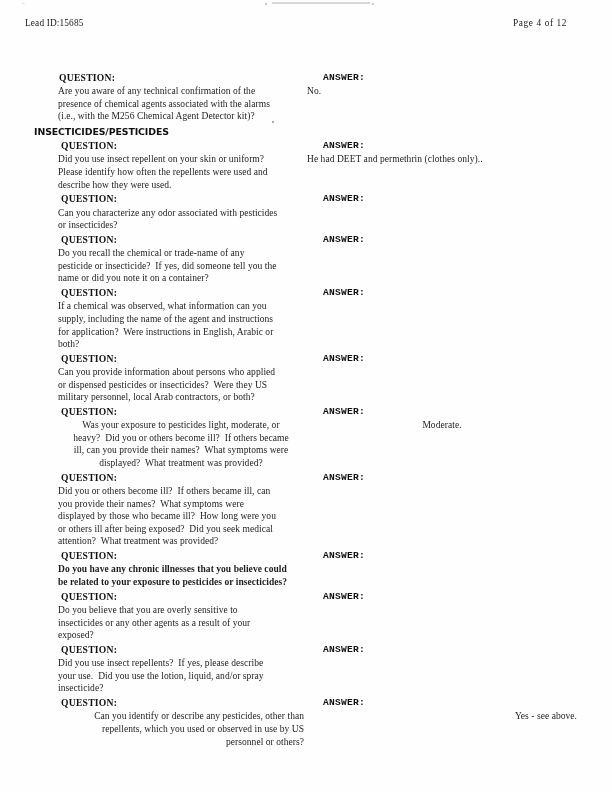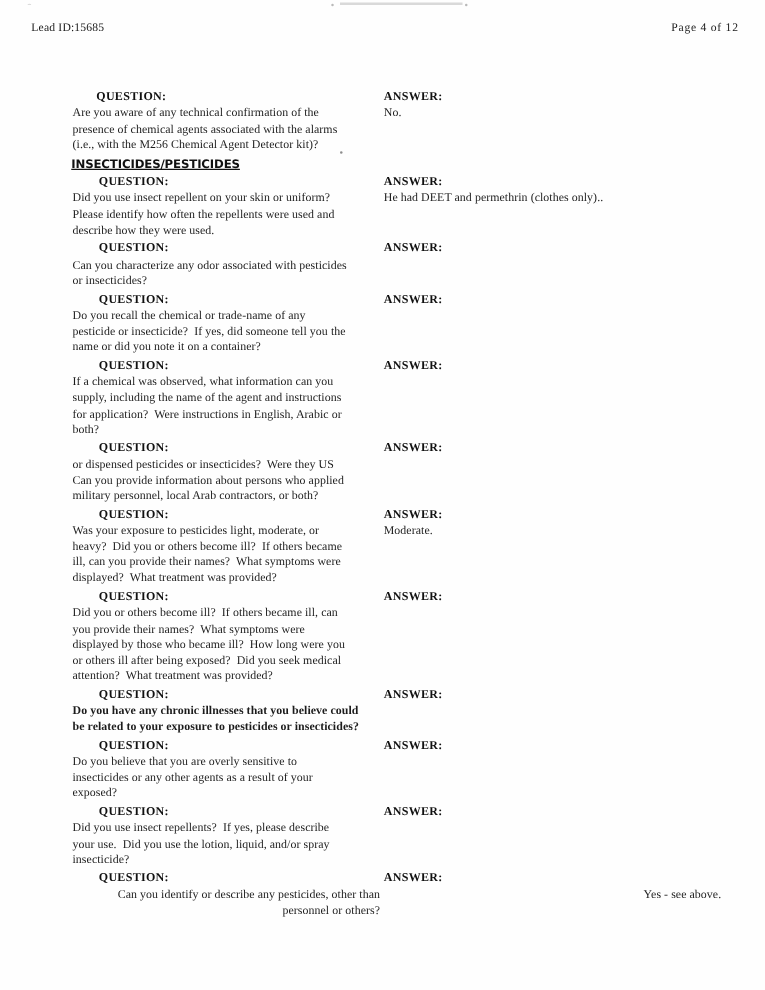"Page 4 of 12" #page-number { right: 13px -> 37px }
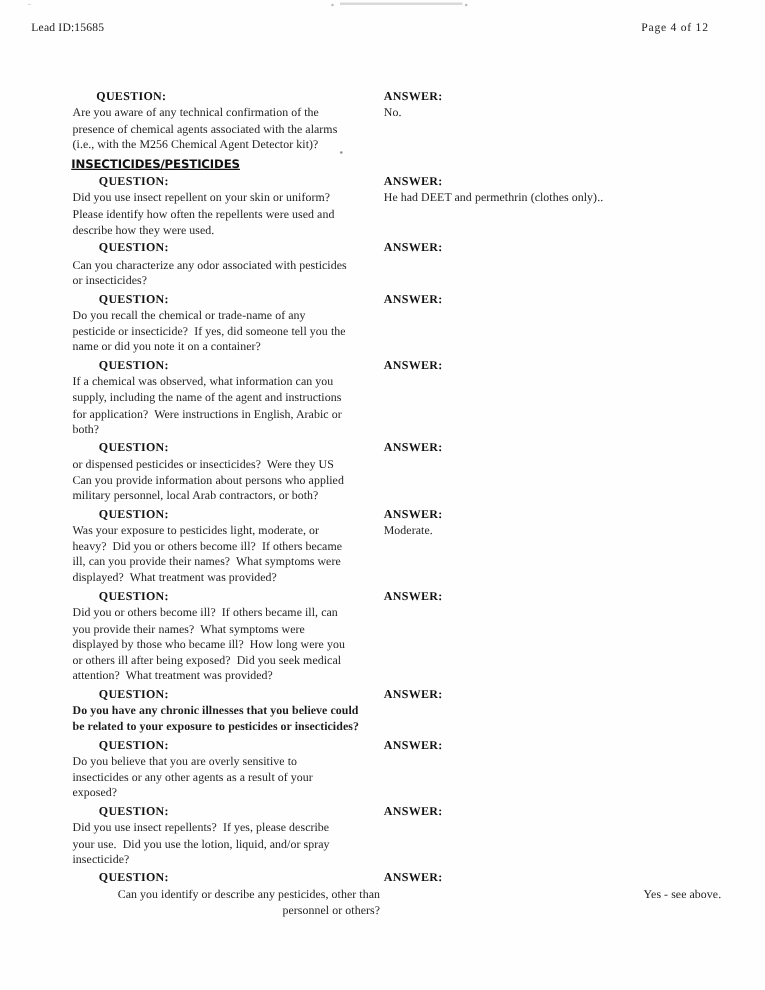"QUESTION:" .lbl-q { margin-left: 18px -> none }
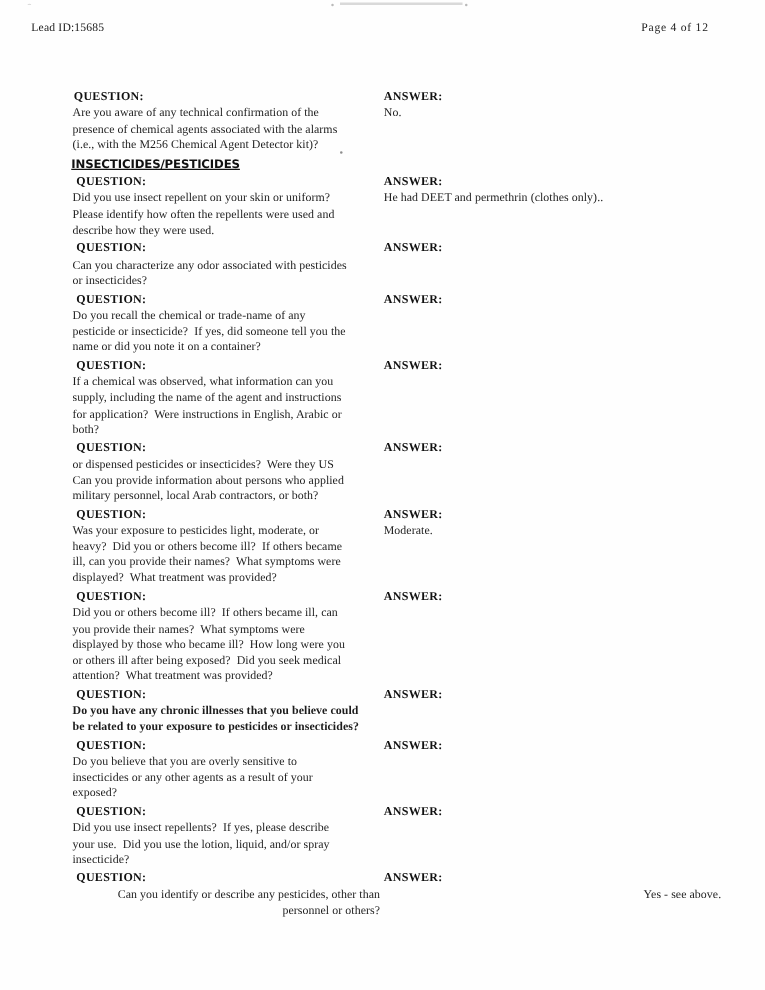"ANSWER:" .lbl-a { font-family: none -> Liberation Mono, monospace; left: 307px -> 323px }
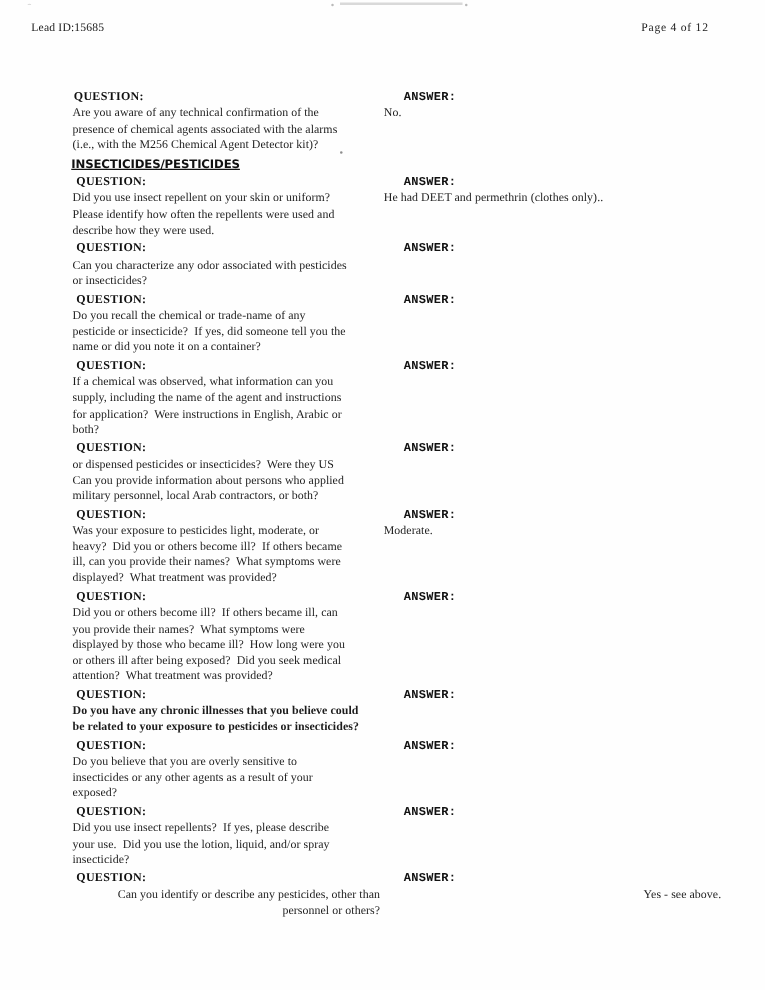"INSECTICIDES/PESTICIDES" .section-heading { padding: 1px 0 2px 57px -> 1px 0 2px 34px; text-decoration: underline -> none }
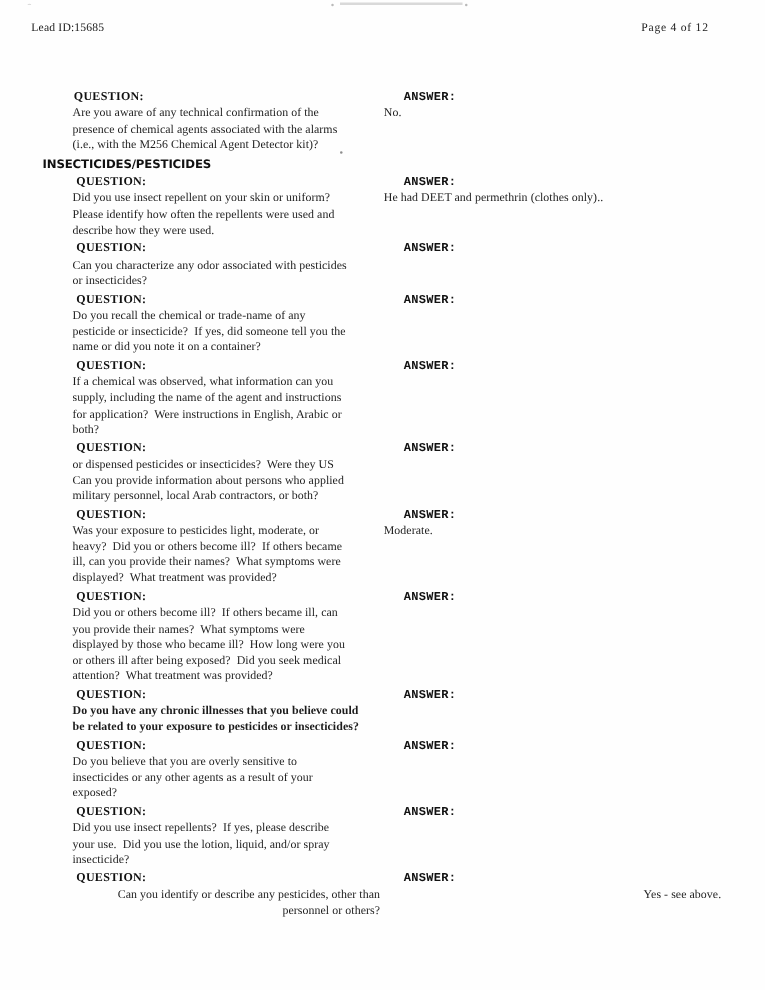"or dispensed pesticides or insecticides?" p { order: before "Can you provide information about" -> after "Can you provide information about" }
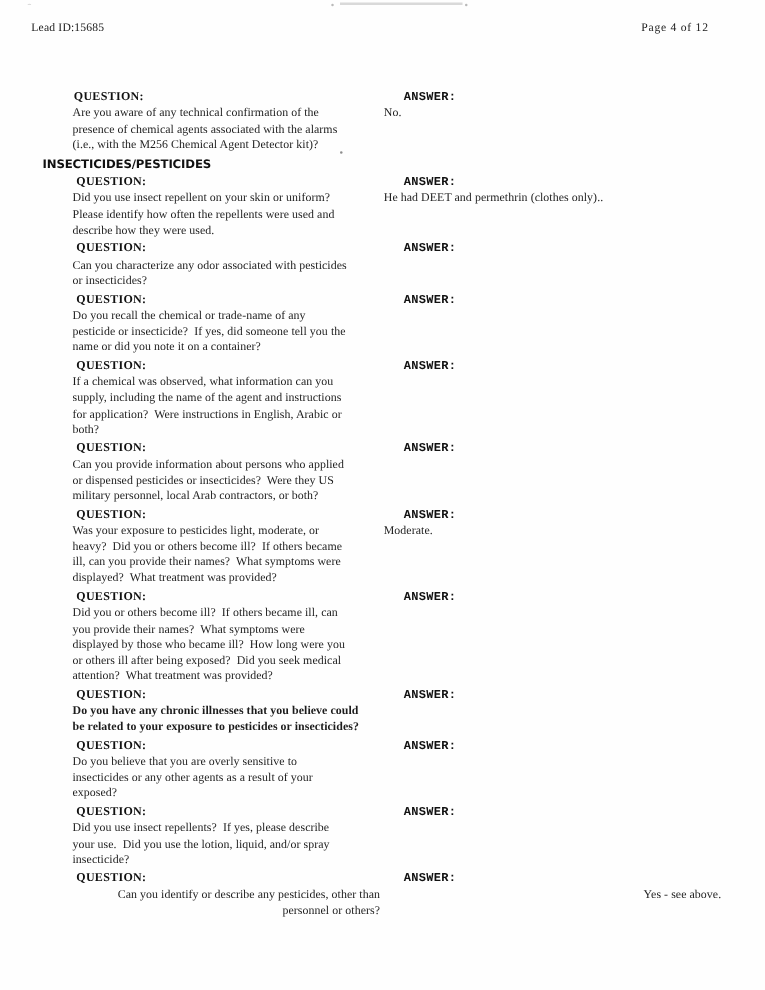"Was your exposure to pesticides" div.text-row { text-align: none -> center }
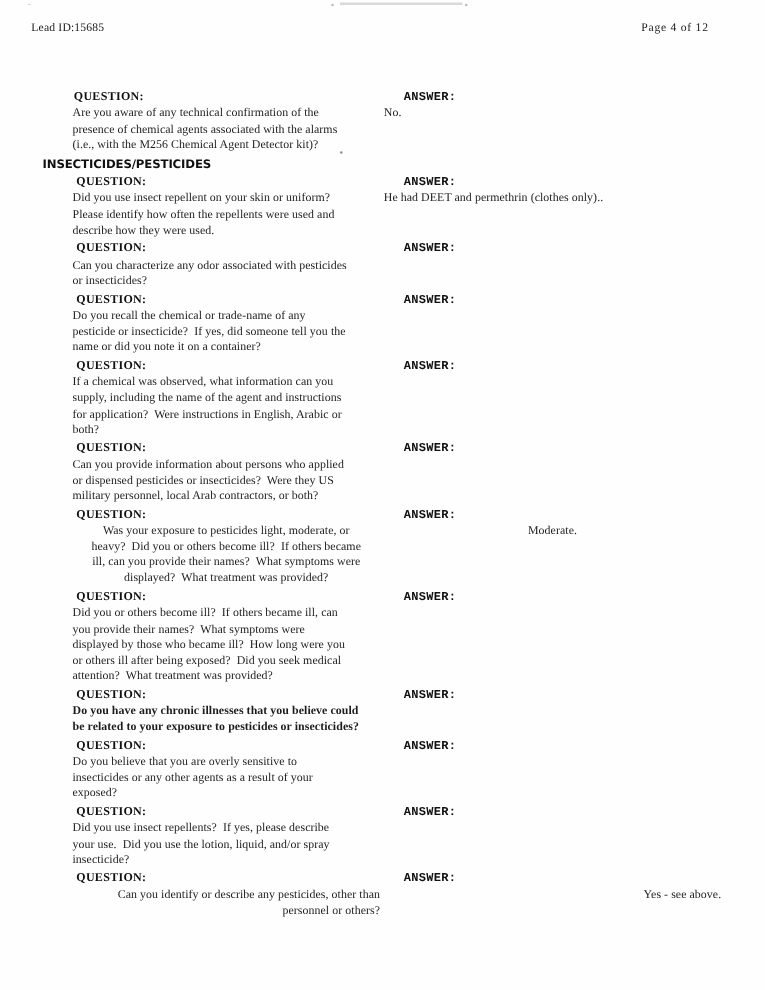"repellents, which you used or" p { html: none -> <p>repellents, which you used or observed in use by US</p> }
